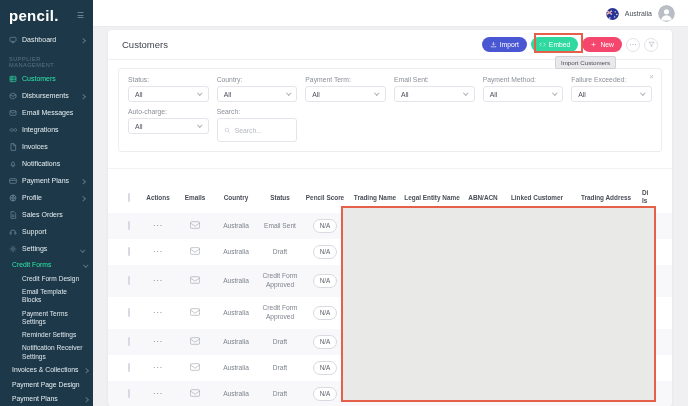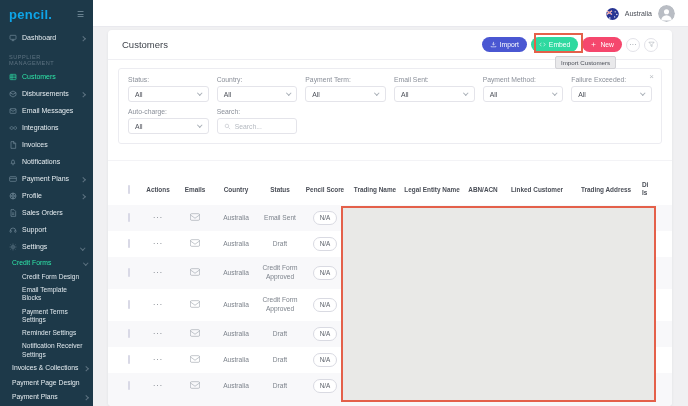"pencil." .logo { color: #0ea5e9 -> #ffffff; font-size: 13px -> 15px }
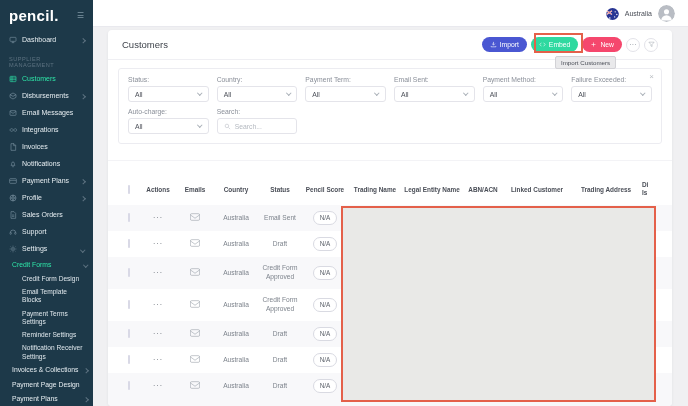"Search..." .f-search { height: 16px -> 24px }
